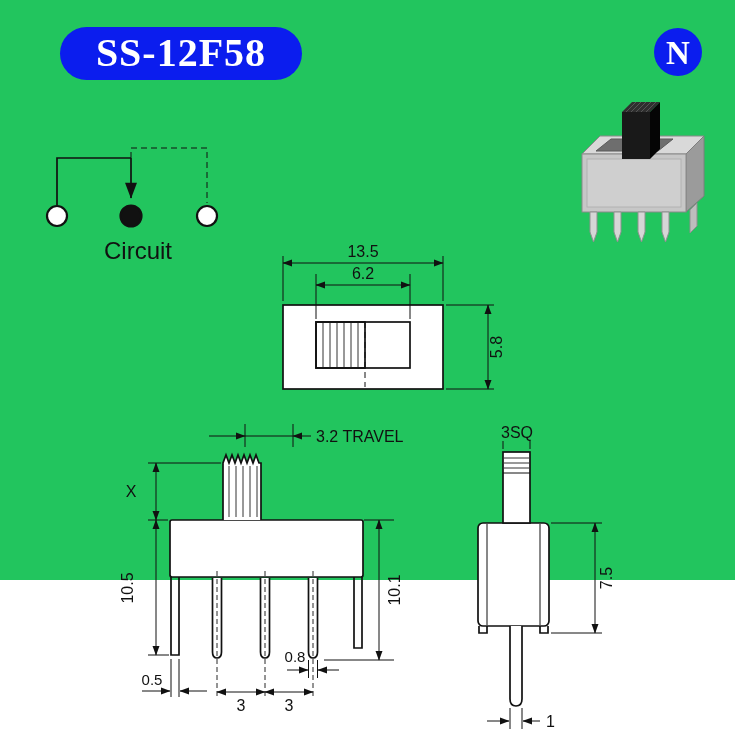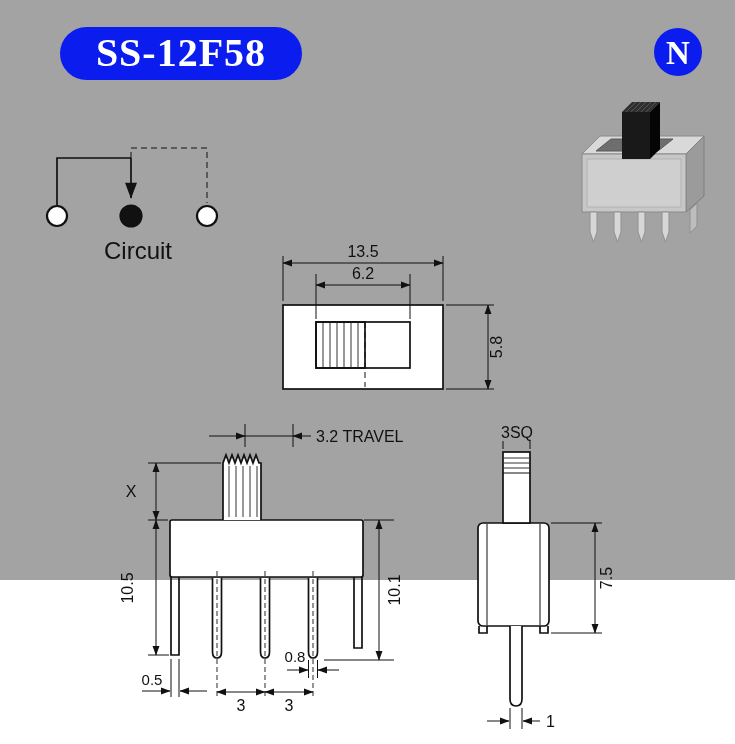"SS-12F58" .page { background: #a3a3a3 -> #22c55e }
